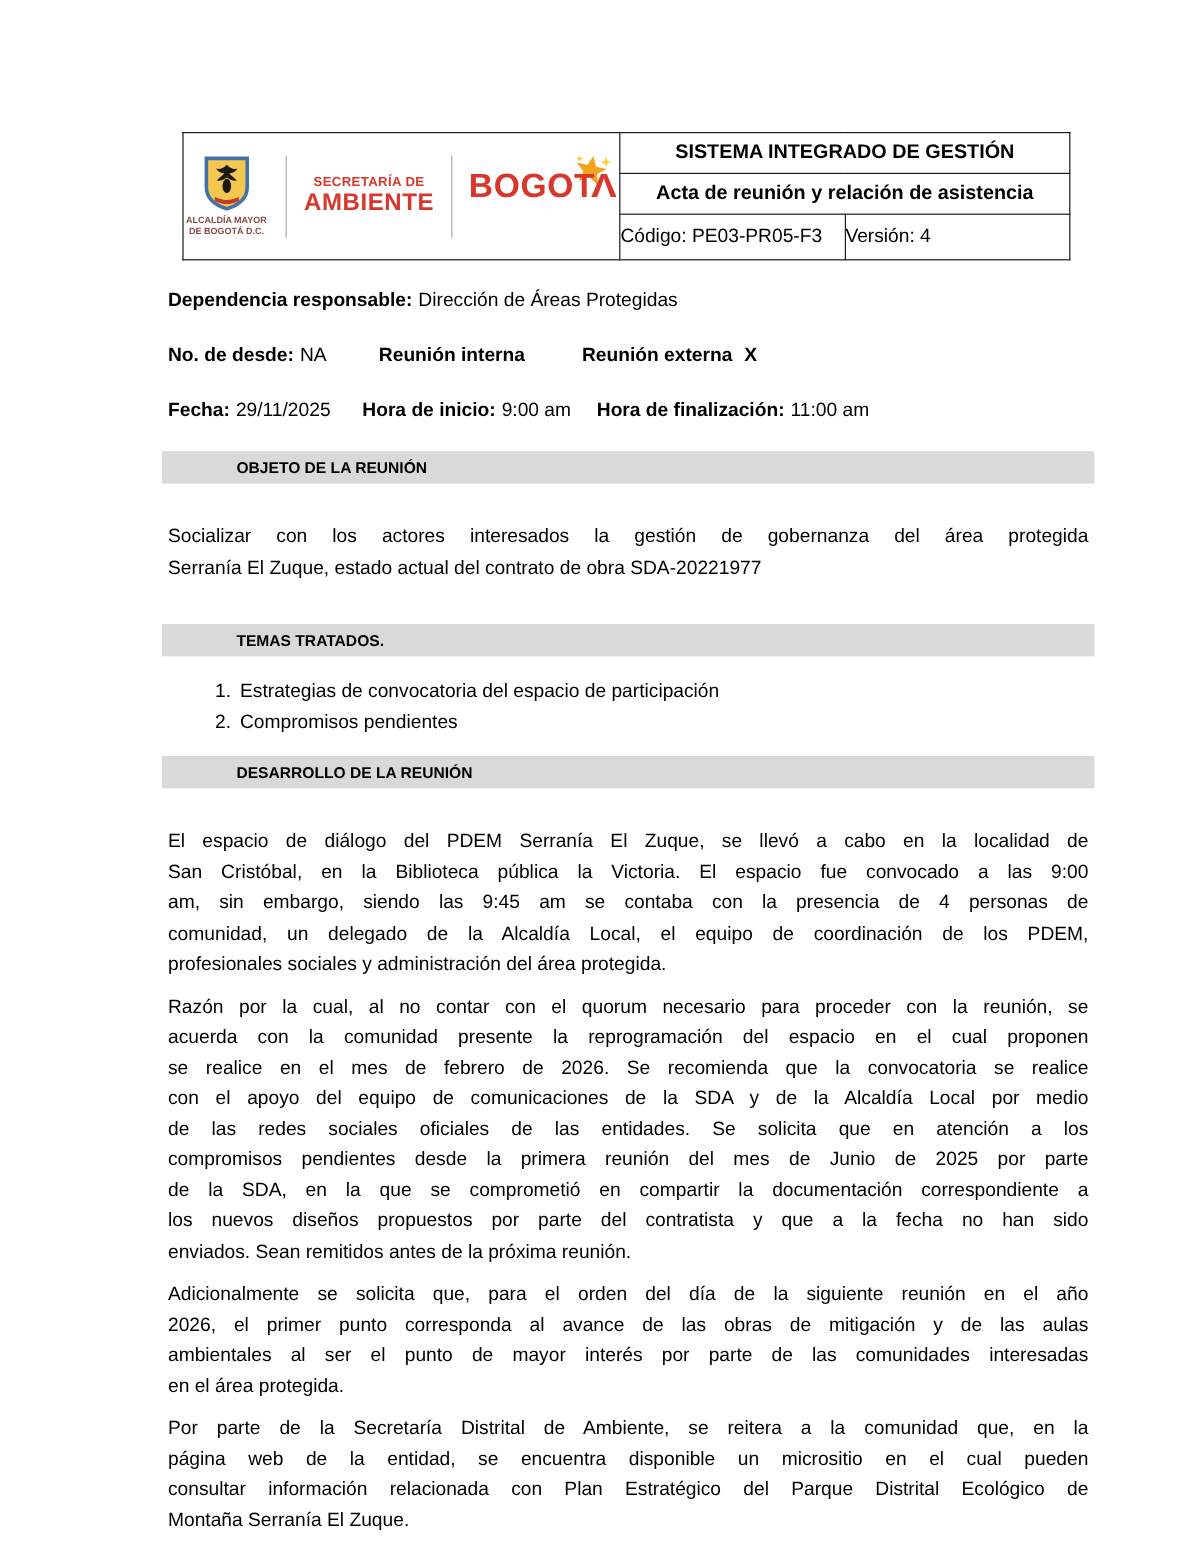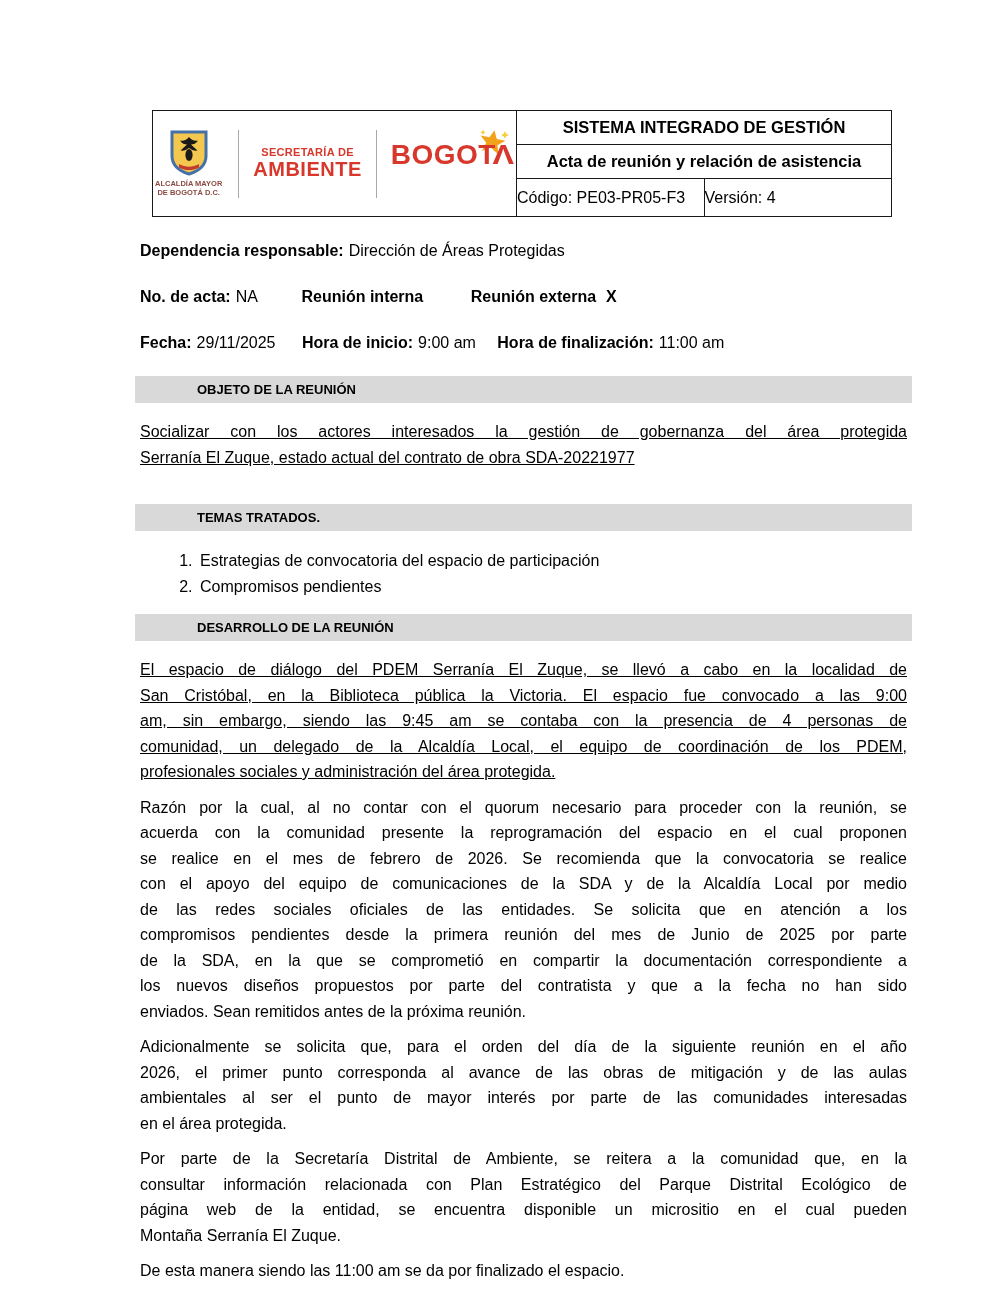"No. de acta:" span.lbl { text: acta -> desde }
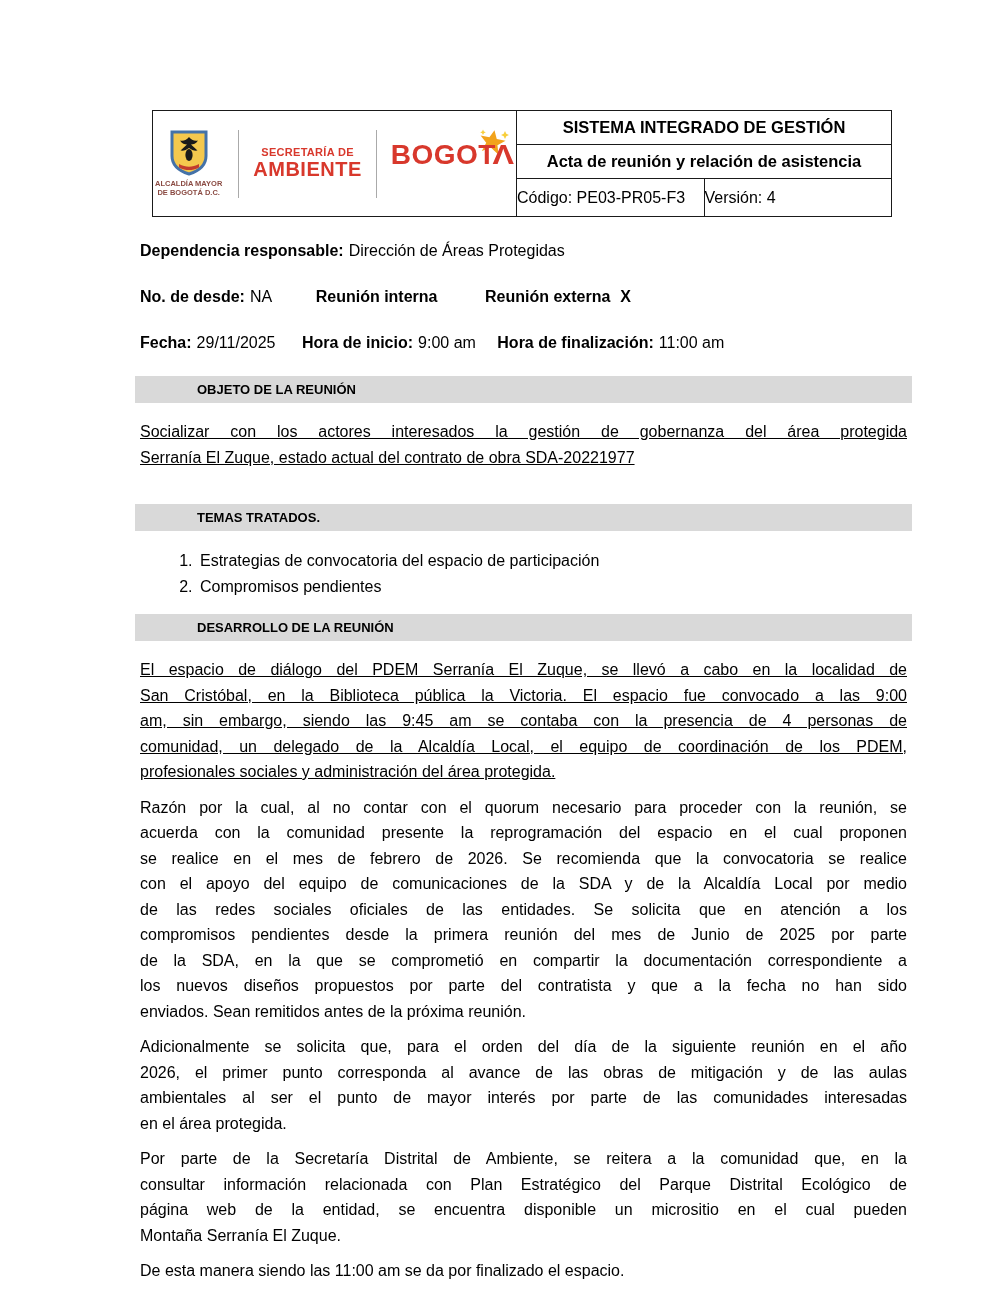"Socializar con los actores interesados" .para.first-after-bar { margin-top: 16px -> 32px; text-decoration: underline -> none }
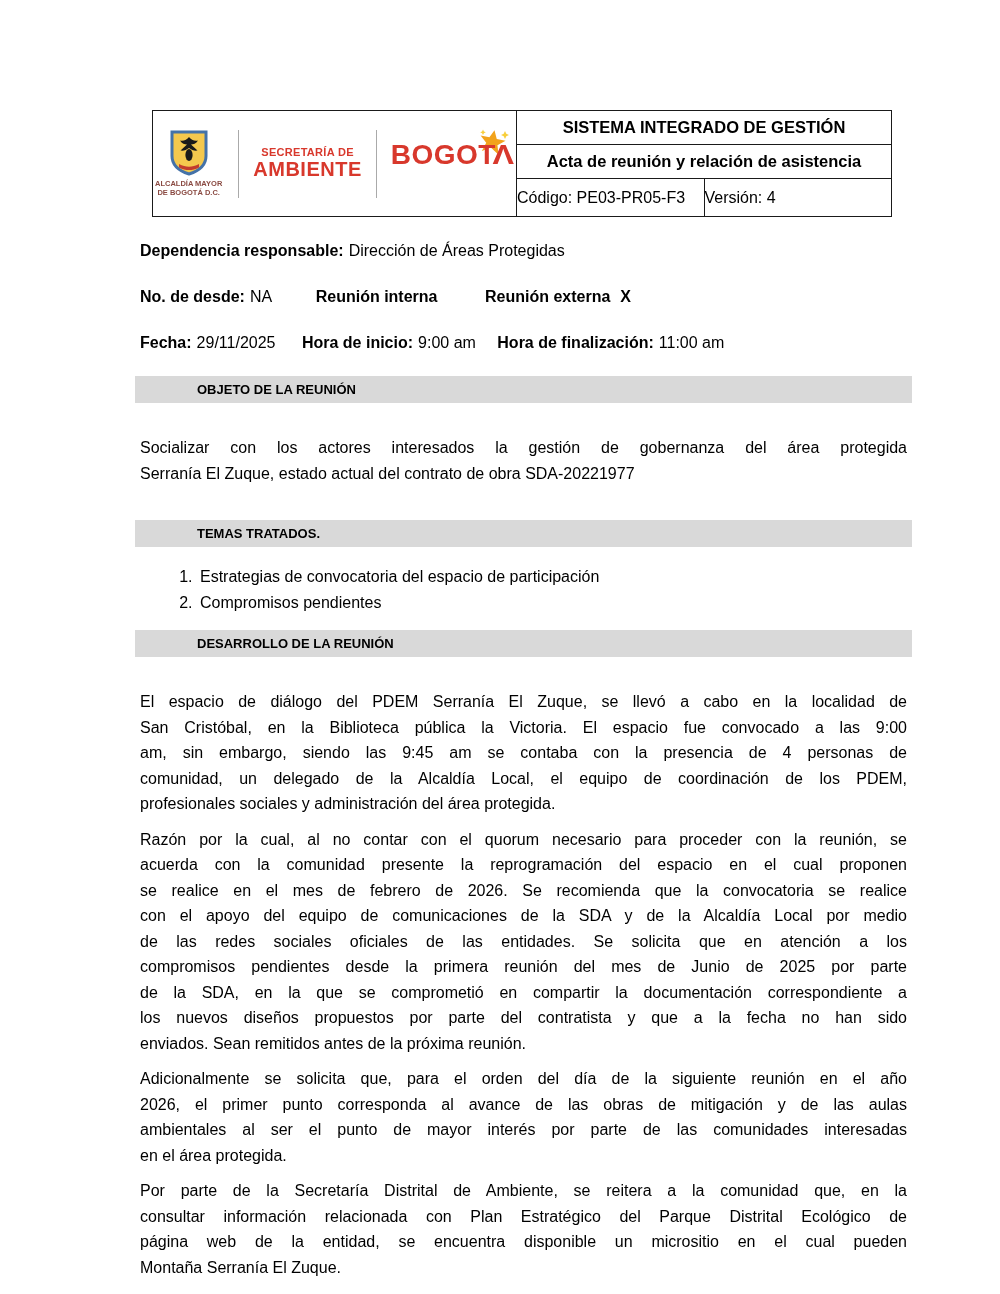"consultar información relacionada con" div.line { order: before "página web de la entidad," -> after "página web de la entidad," }
